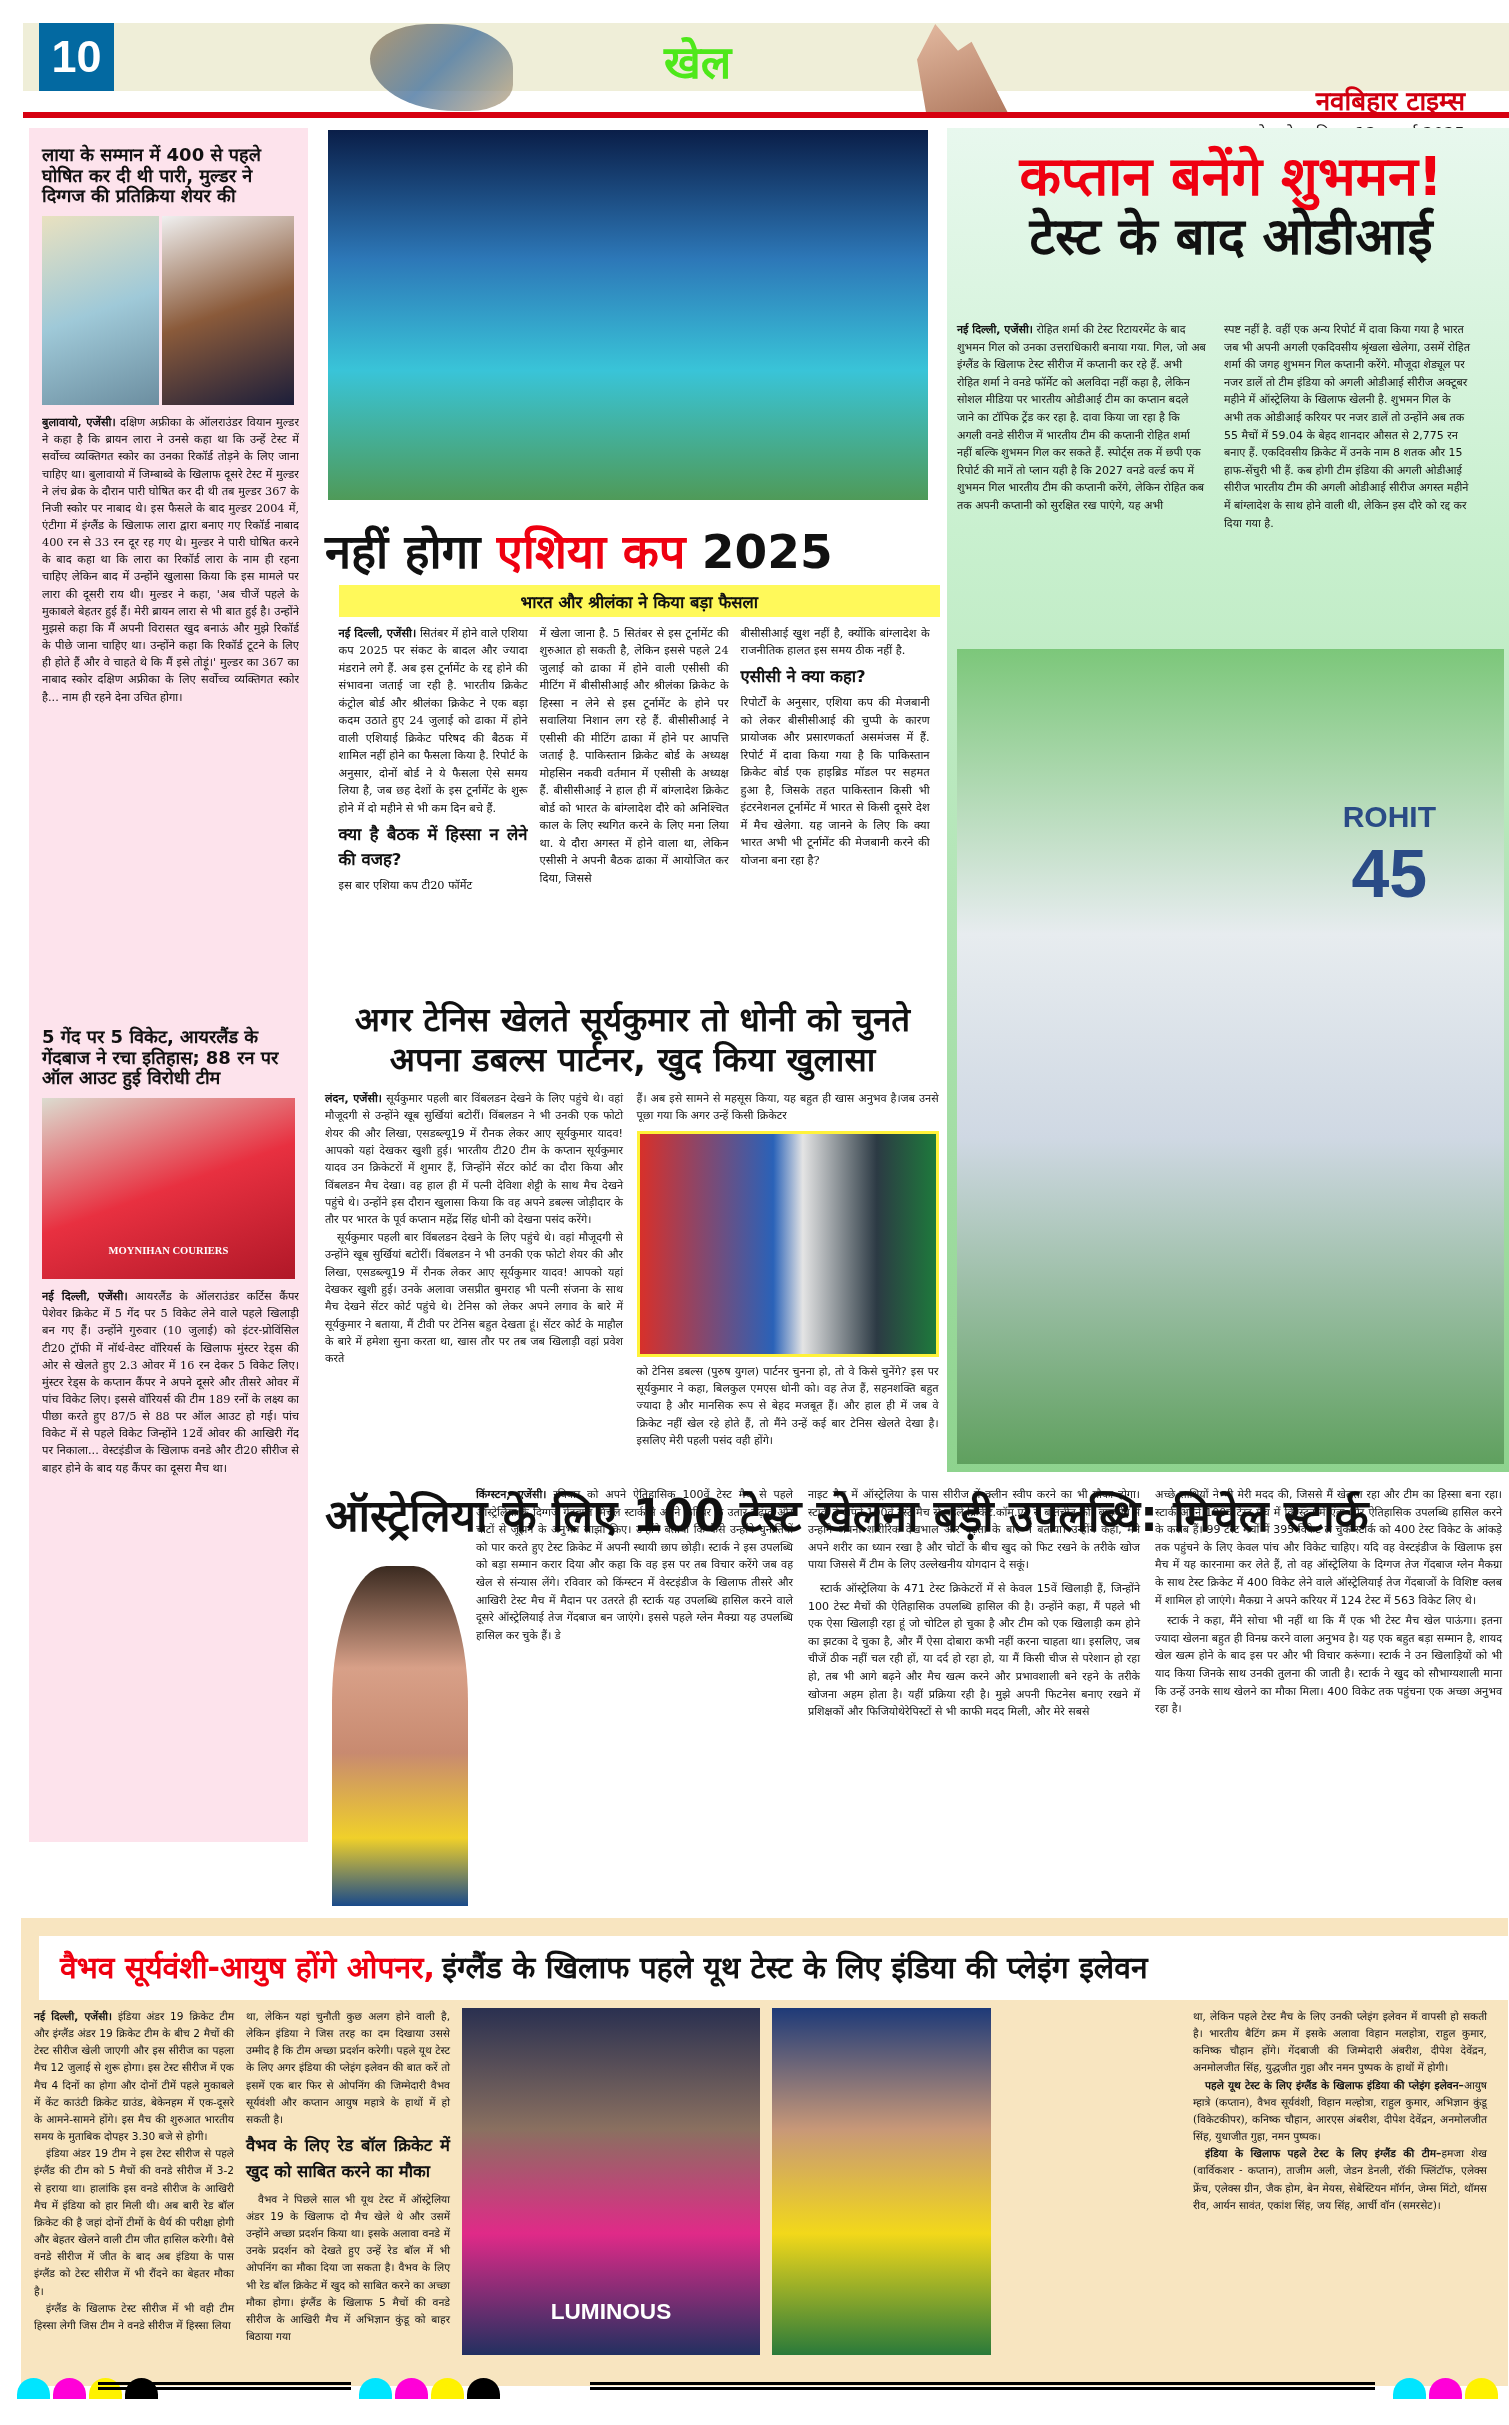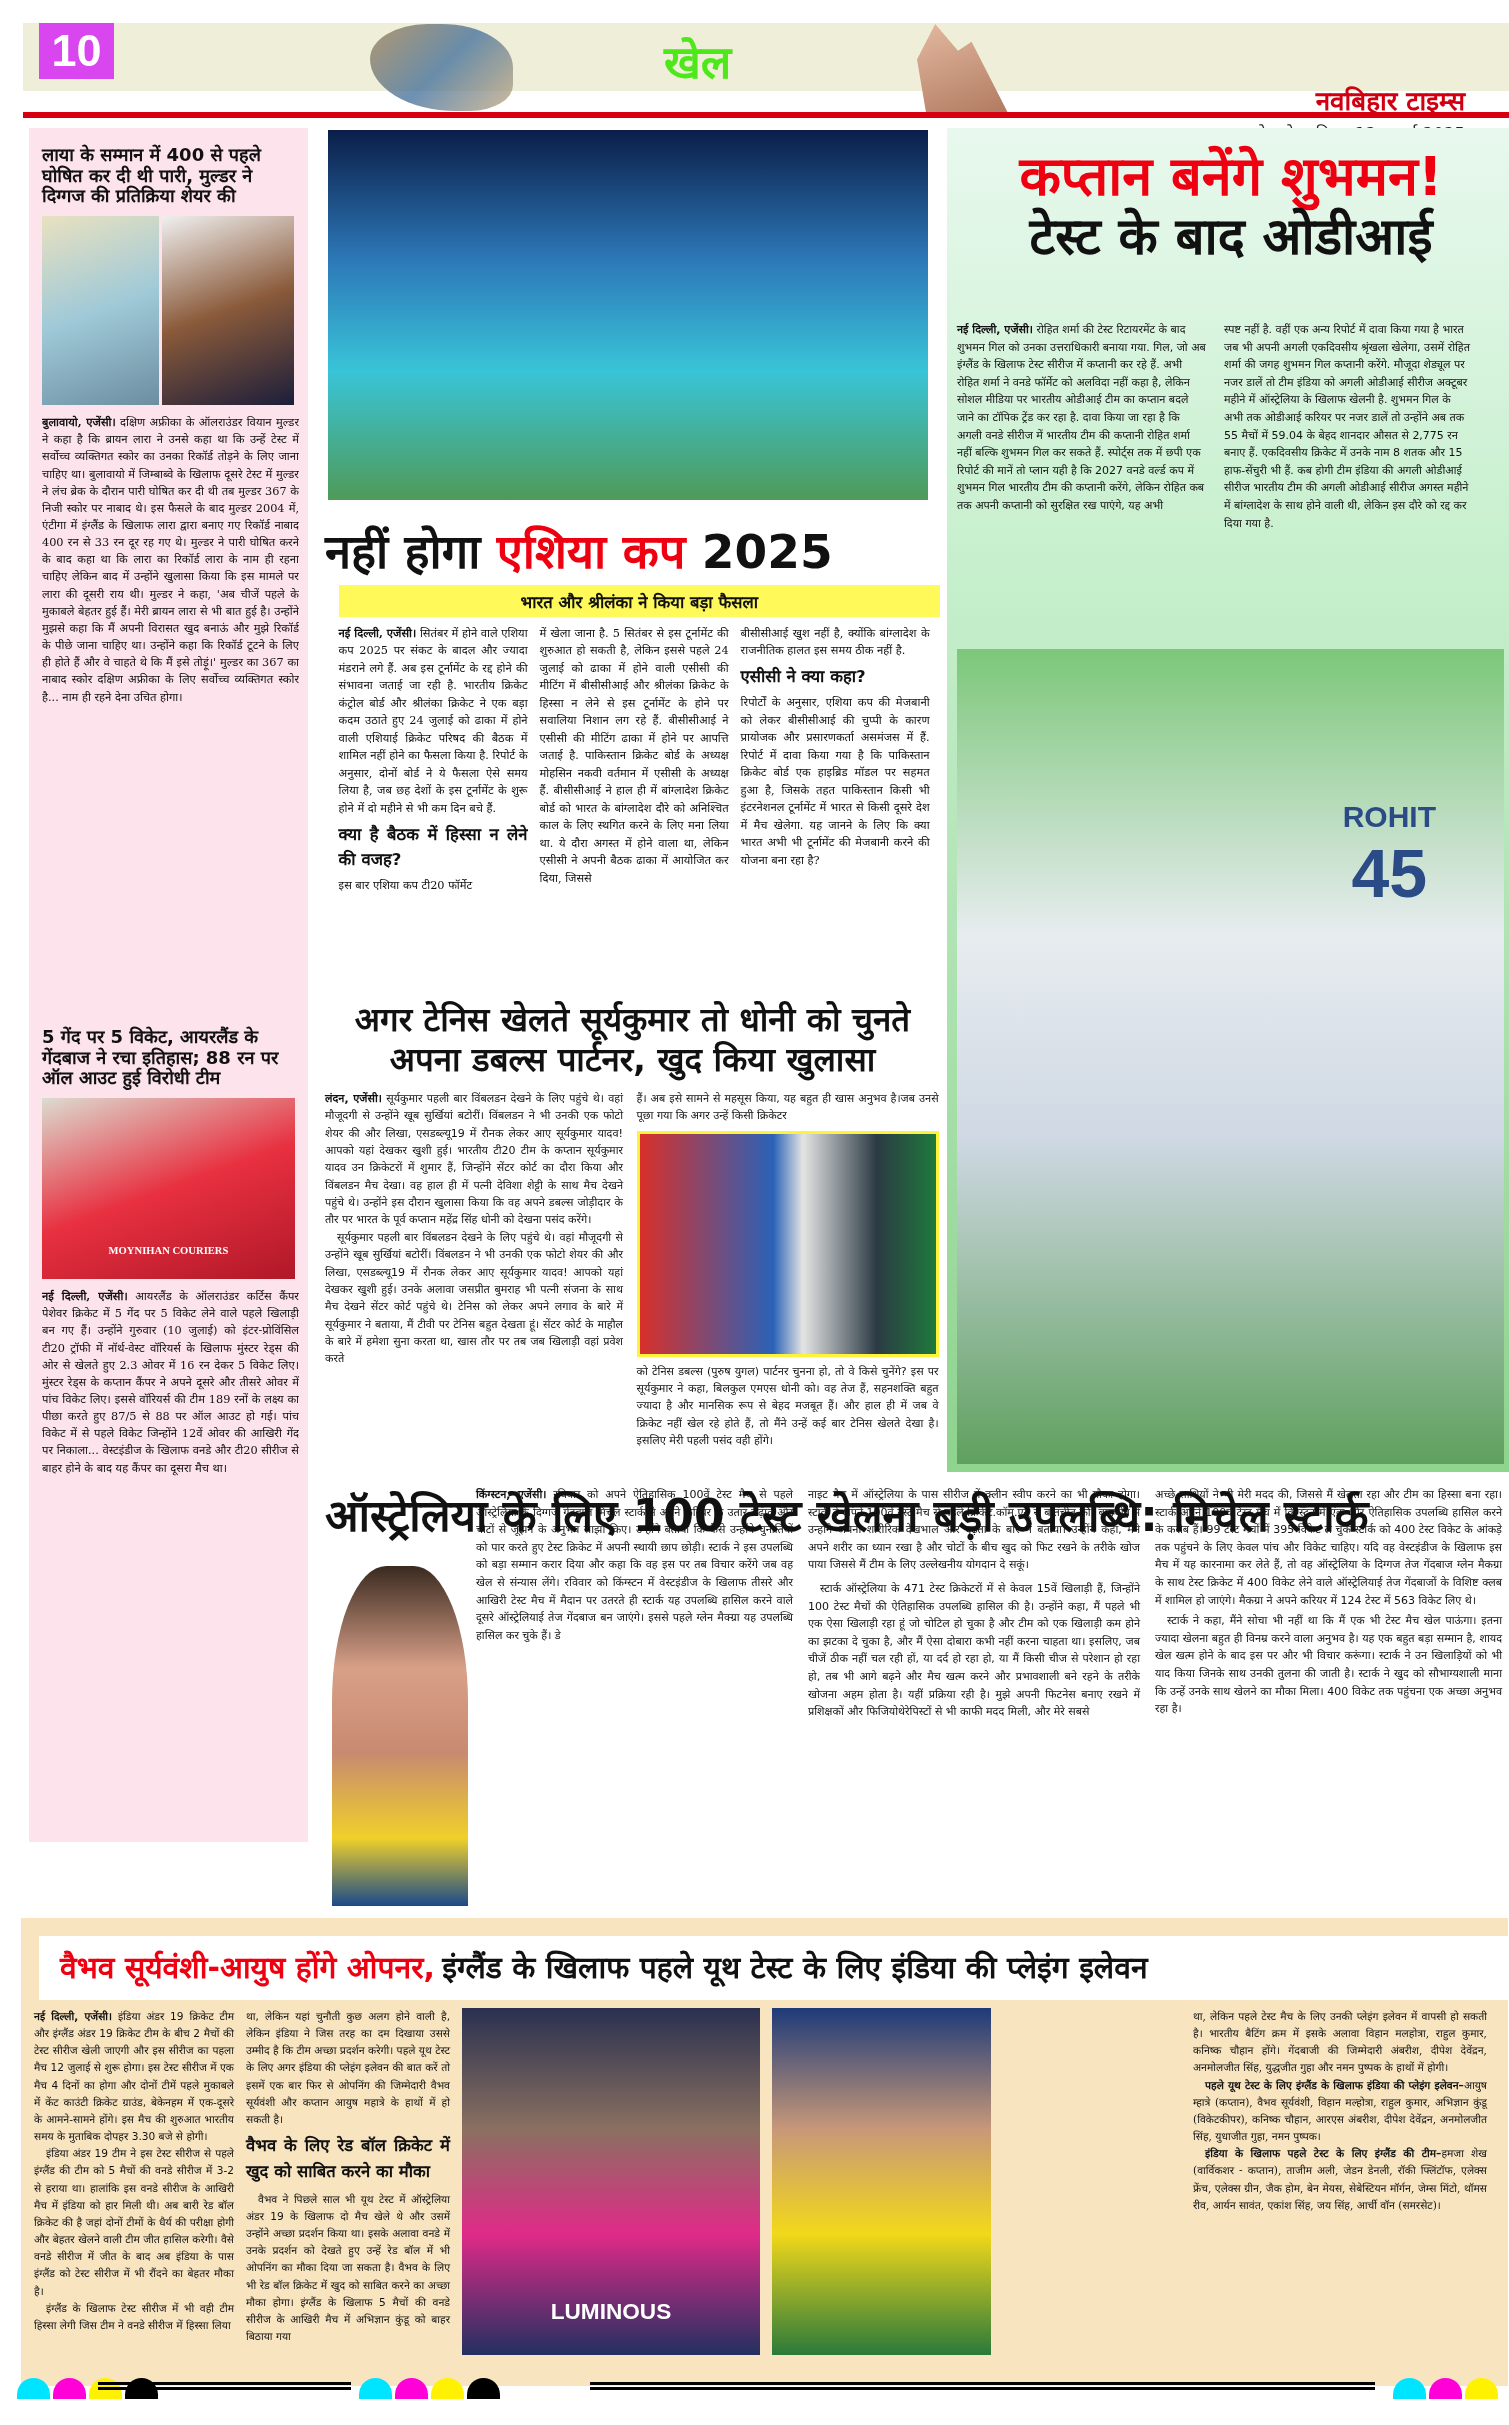"10" .page-num { background: #d946ef -> #0369a1; height: 56px -> 68px }
